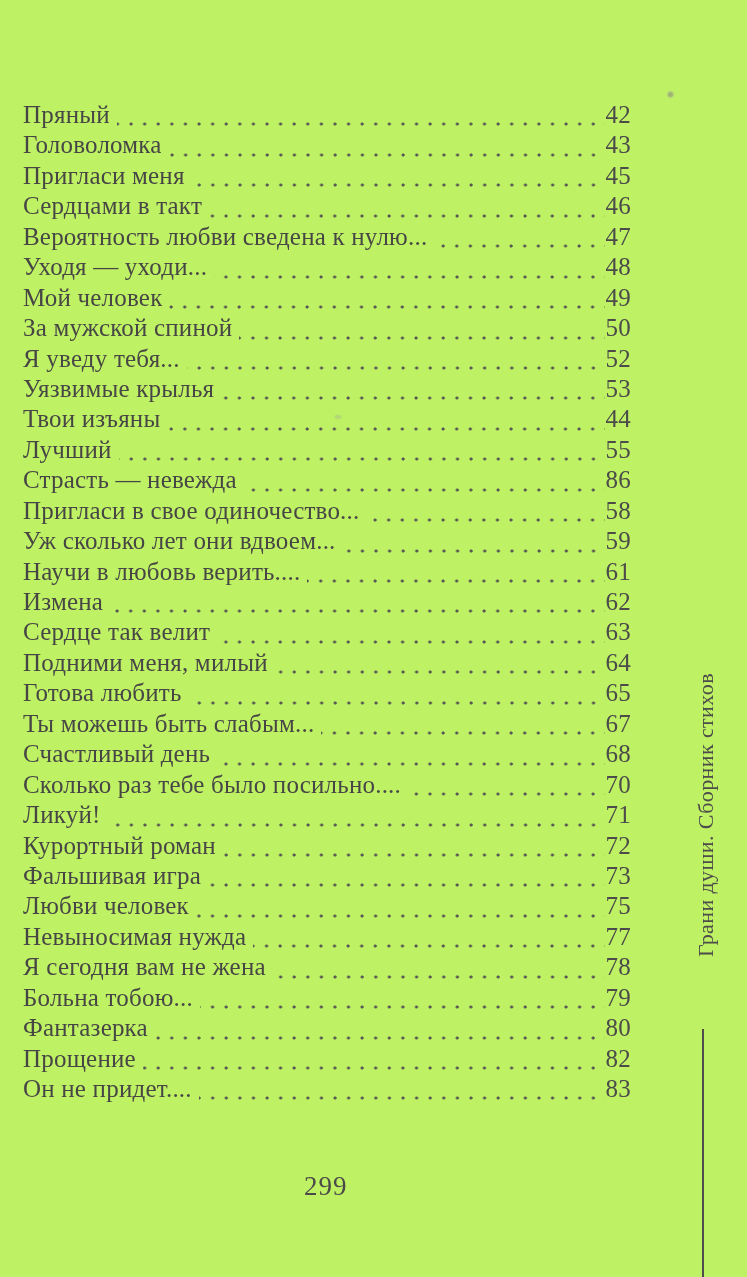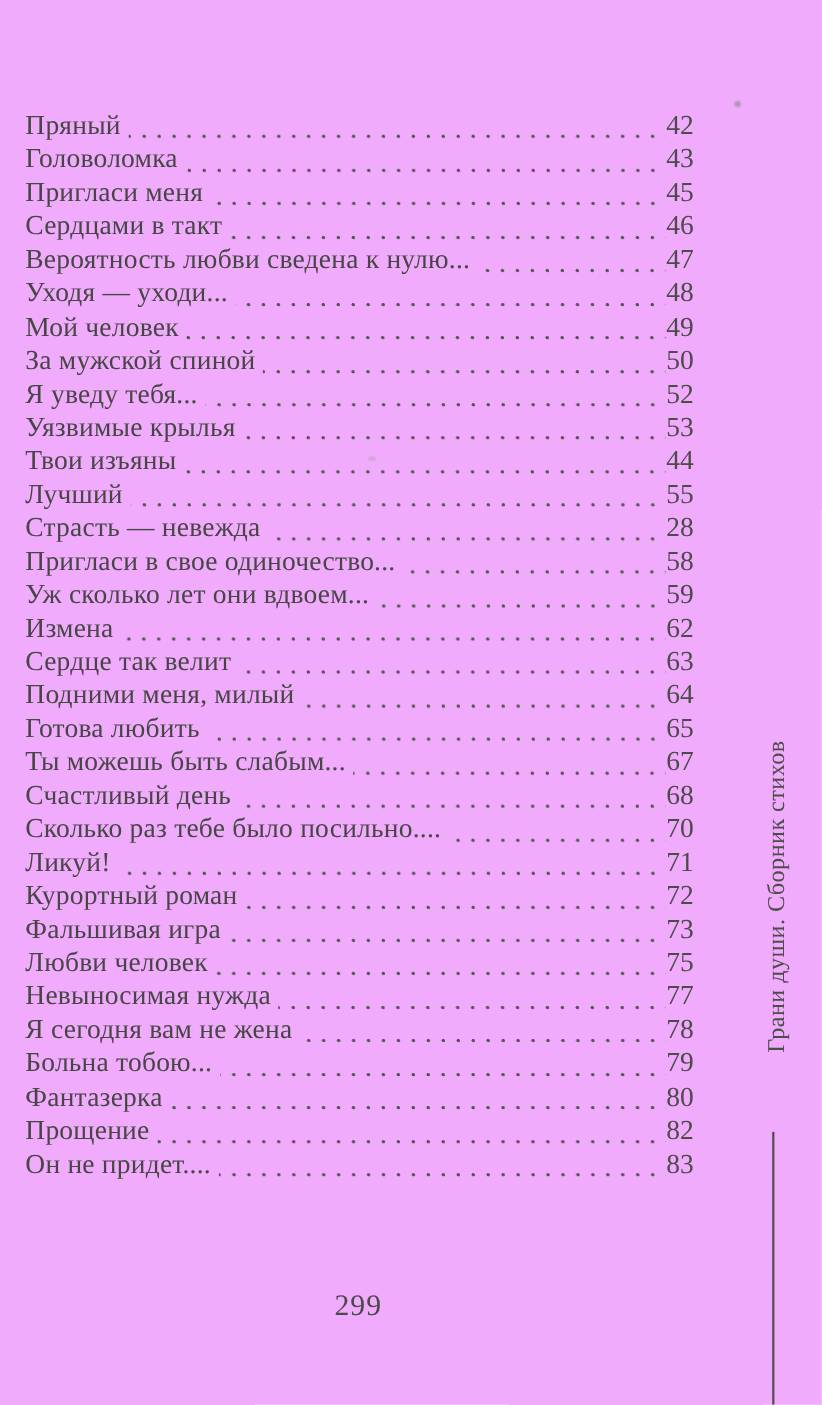"Пряный" .page { background: #f0abfc -> #bef264 }
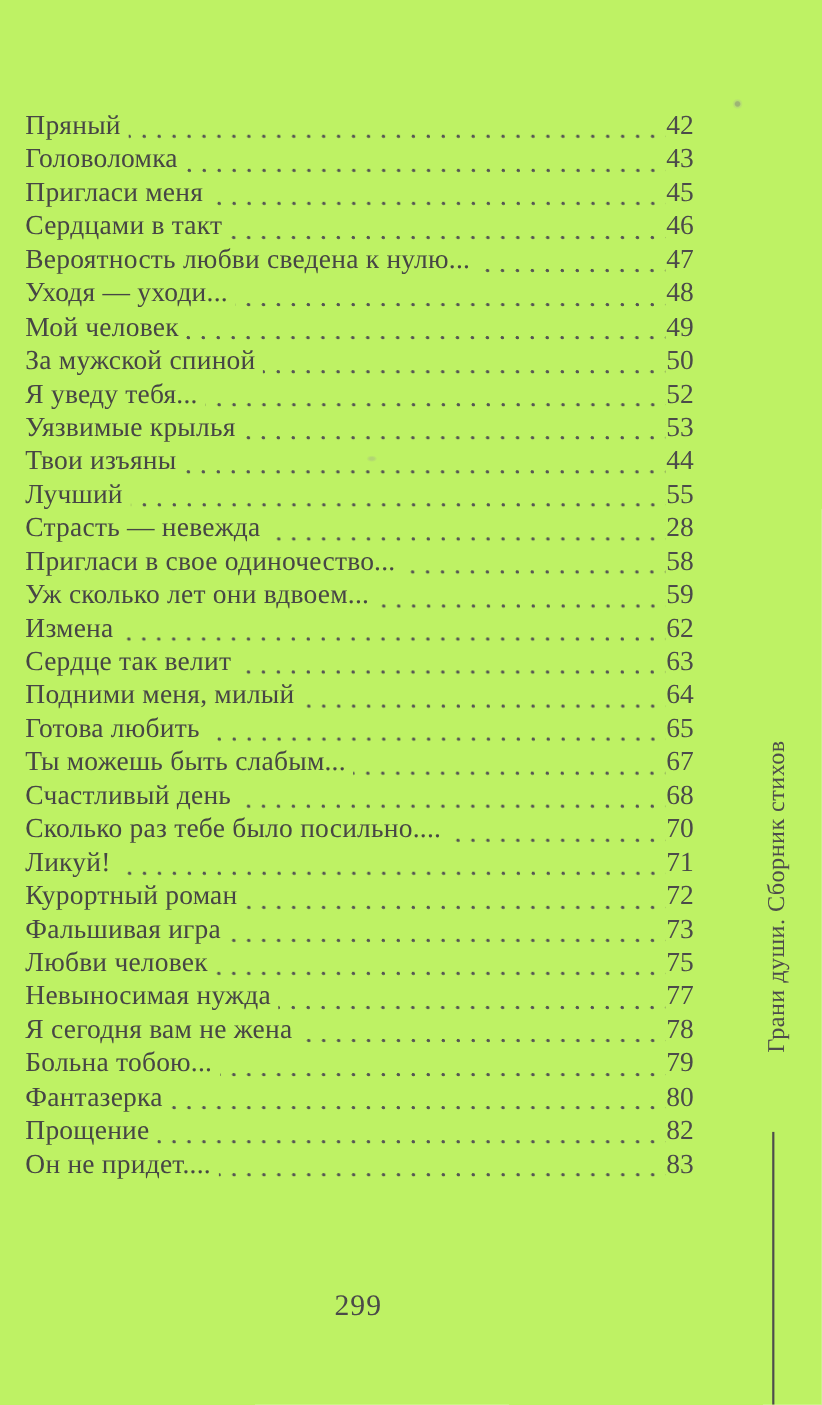"28" span.toc-page { text: 28 -> 86 }
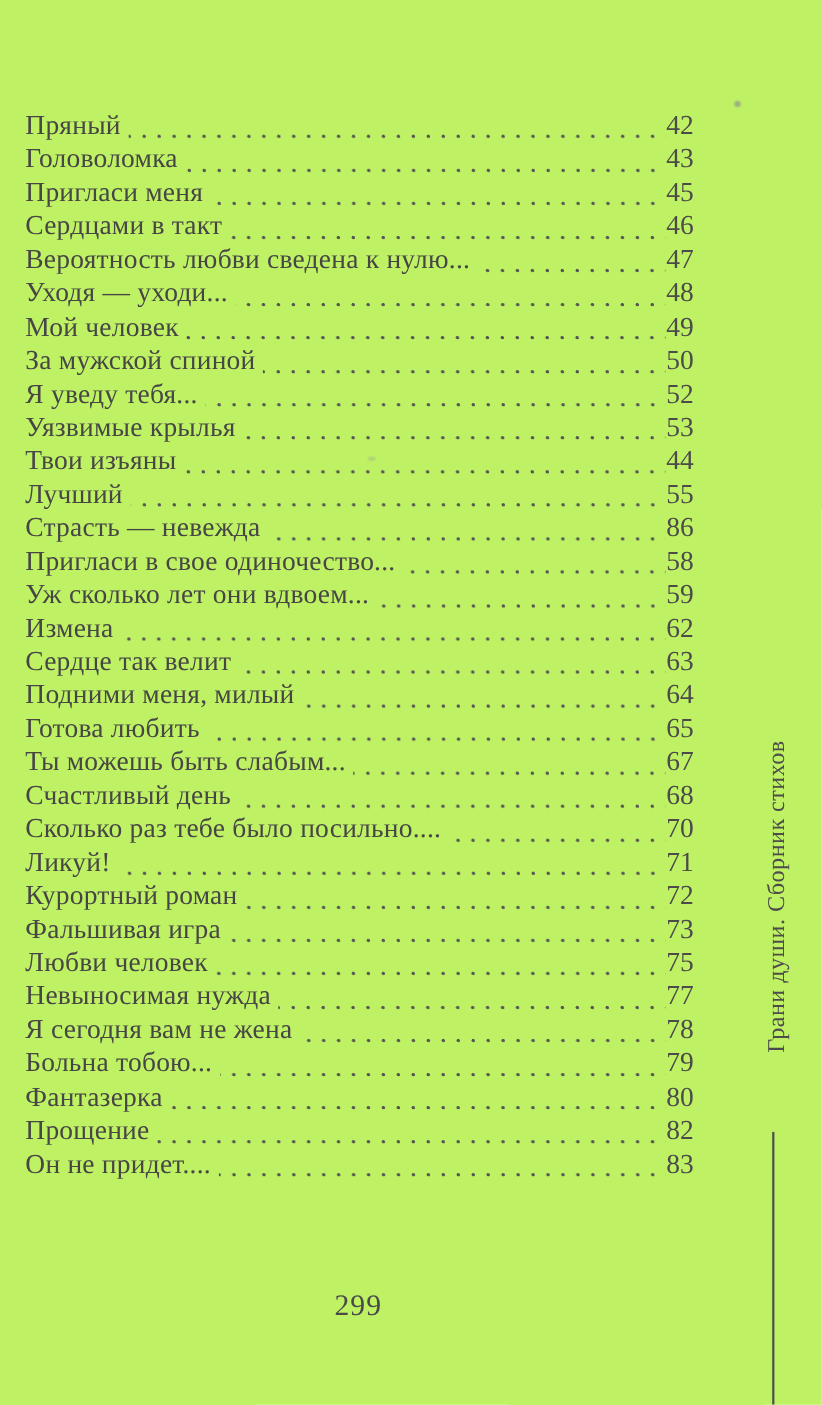"Научи в любовь верить...." div.toc-row { html: none -> <div> <span>Научи в любовь верить....</span> <span></span> <span>61</span> </div> }
